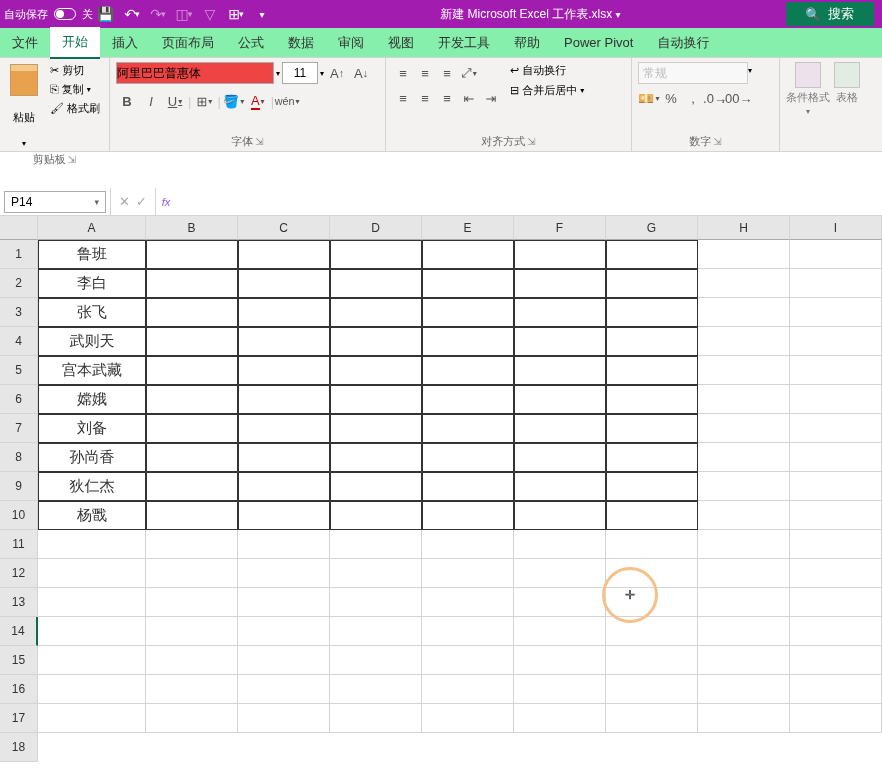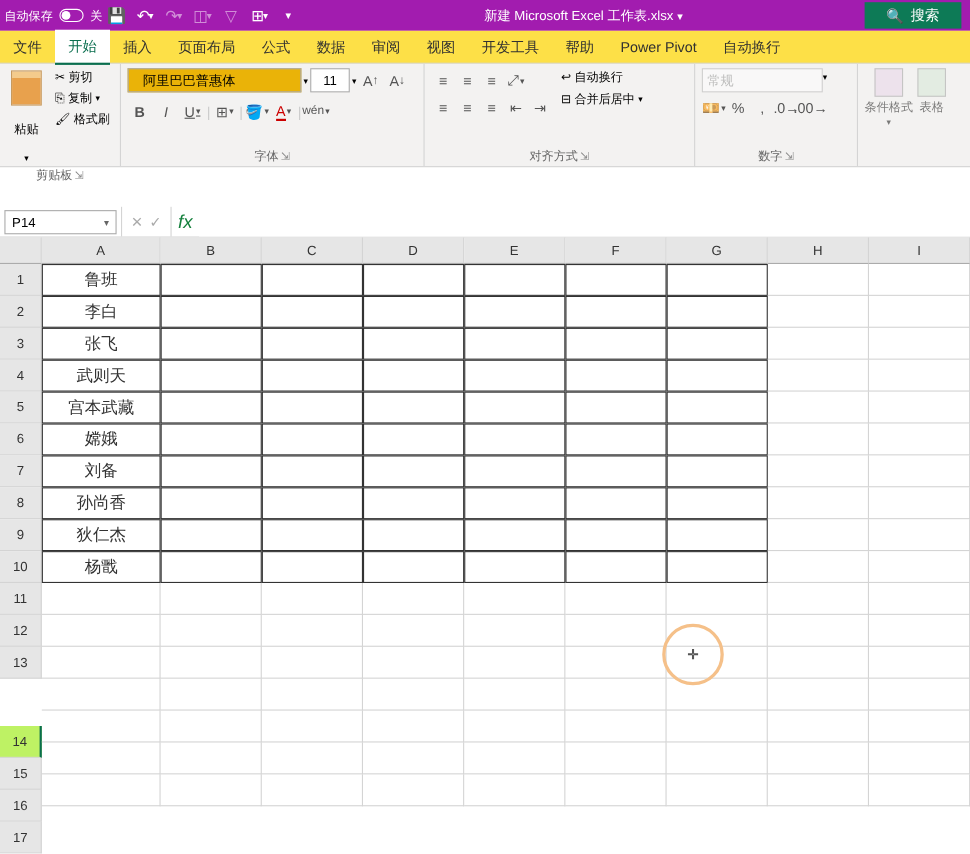"文件" .menu-tabs { background: #fde047 -> #86efac }
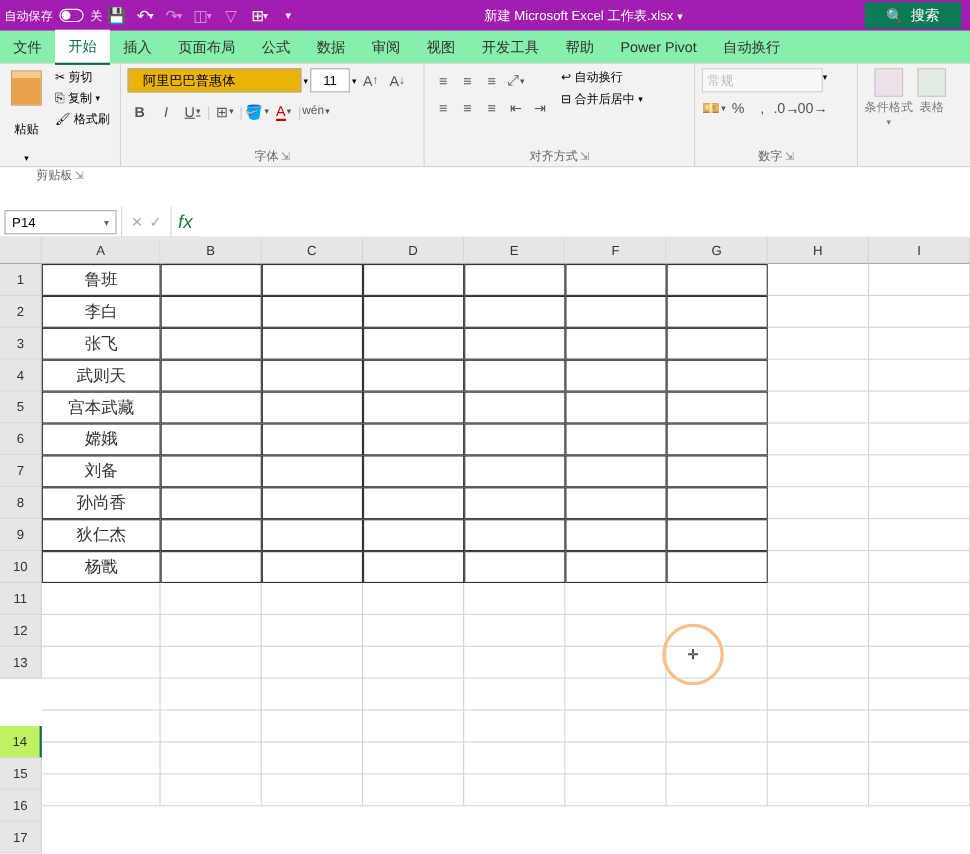"阿里巴巴普惠体" .font-select { background: #eab308 -> #ef4444; padding: 0 13px -> 0 0 }
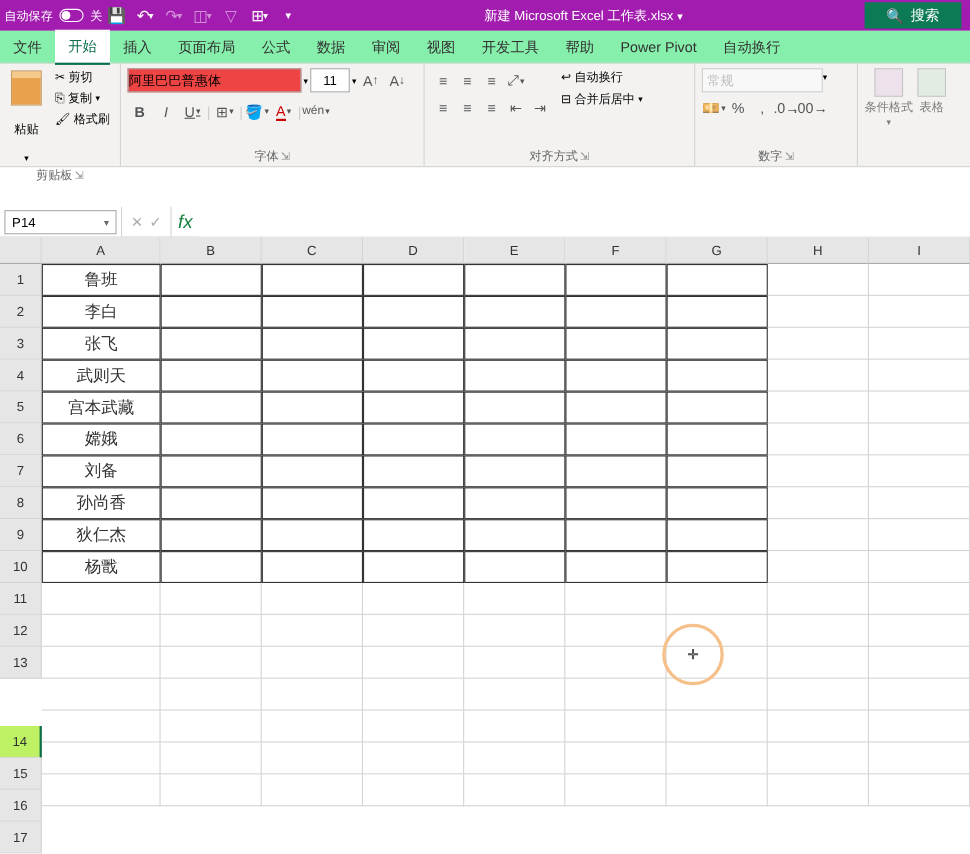"fx" .fx-label { color: #15803d -> #8b5cf6; font-size: 17px -> 11px }
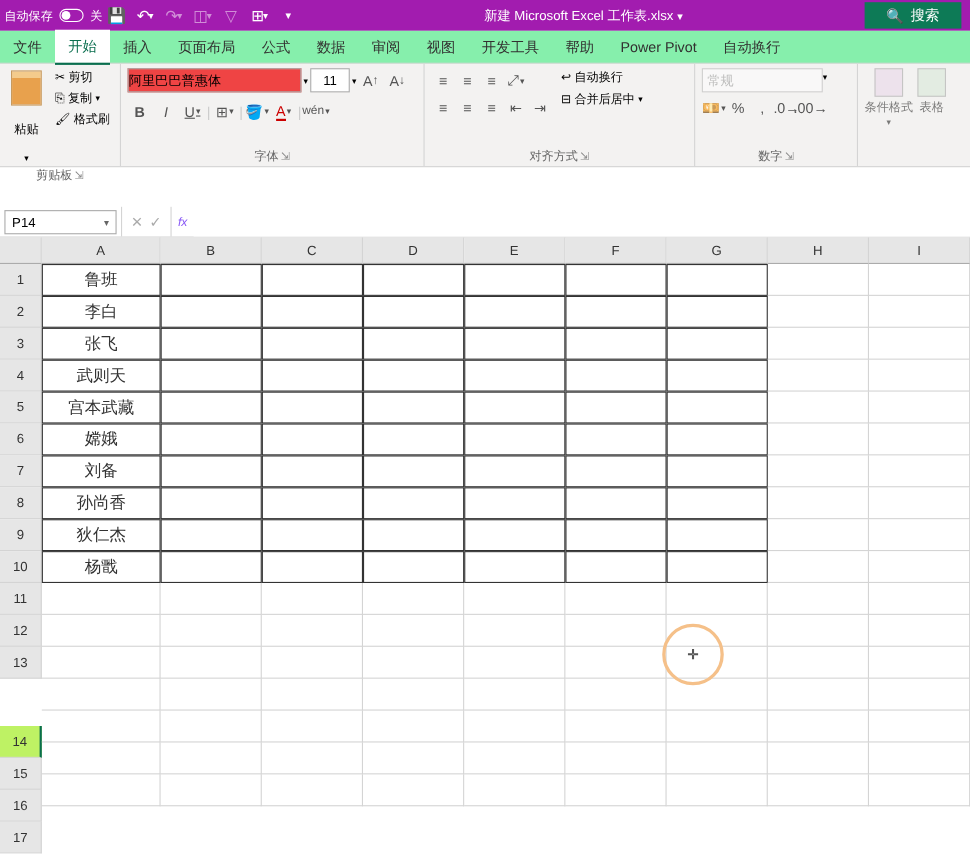"14" .row-header.selected { background: #bef264 -> #e5e5e5; margin-top: 43px -> none }
